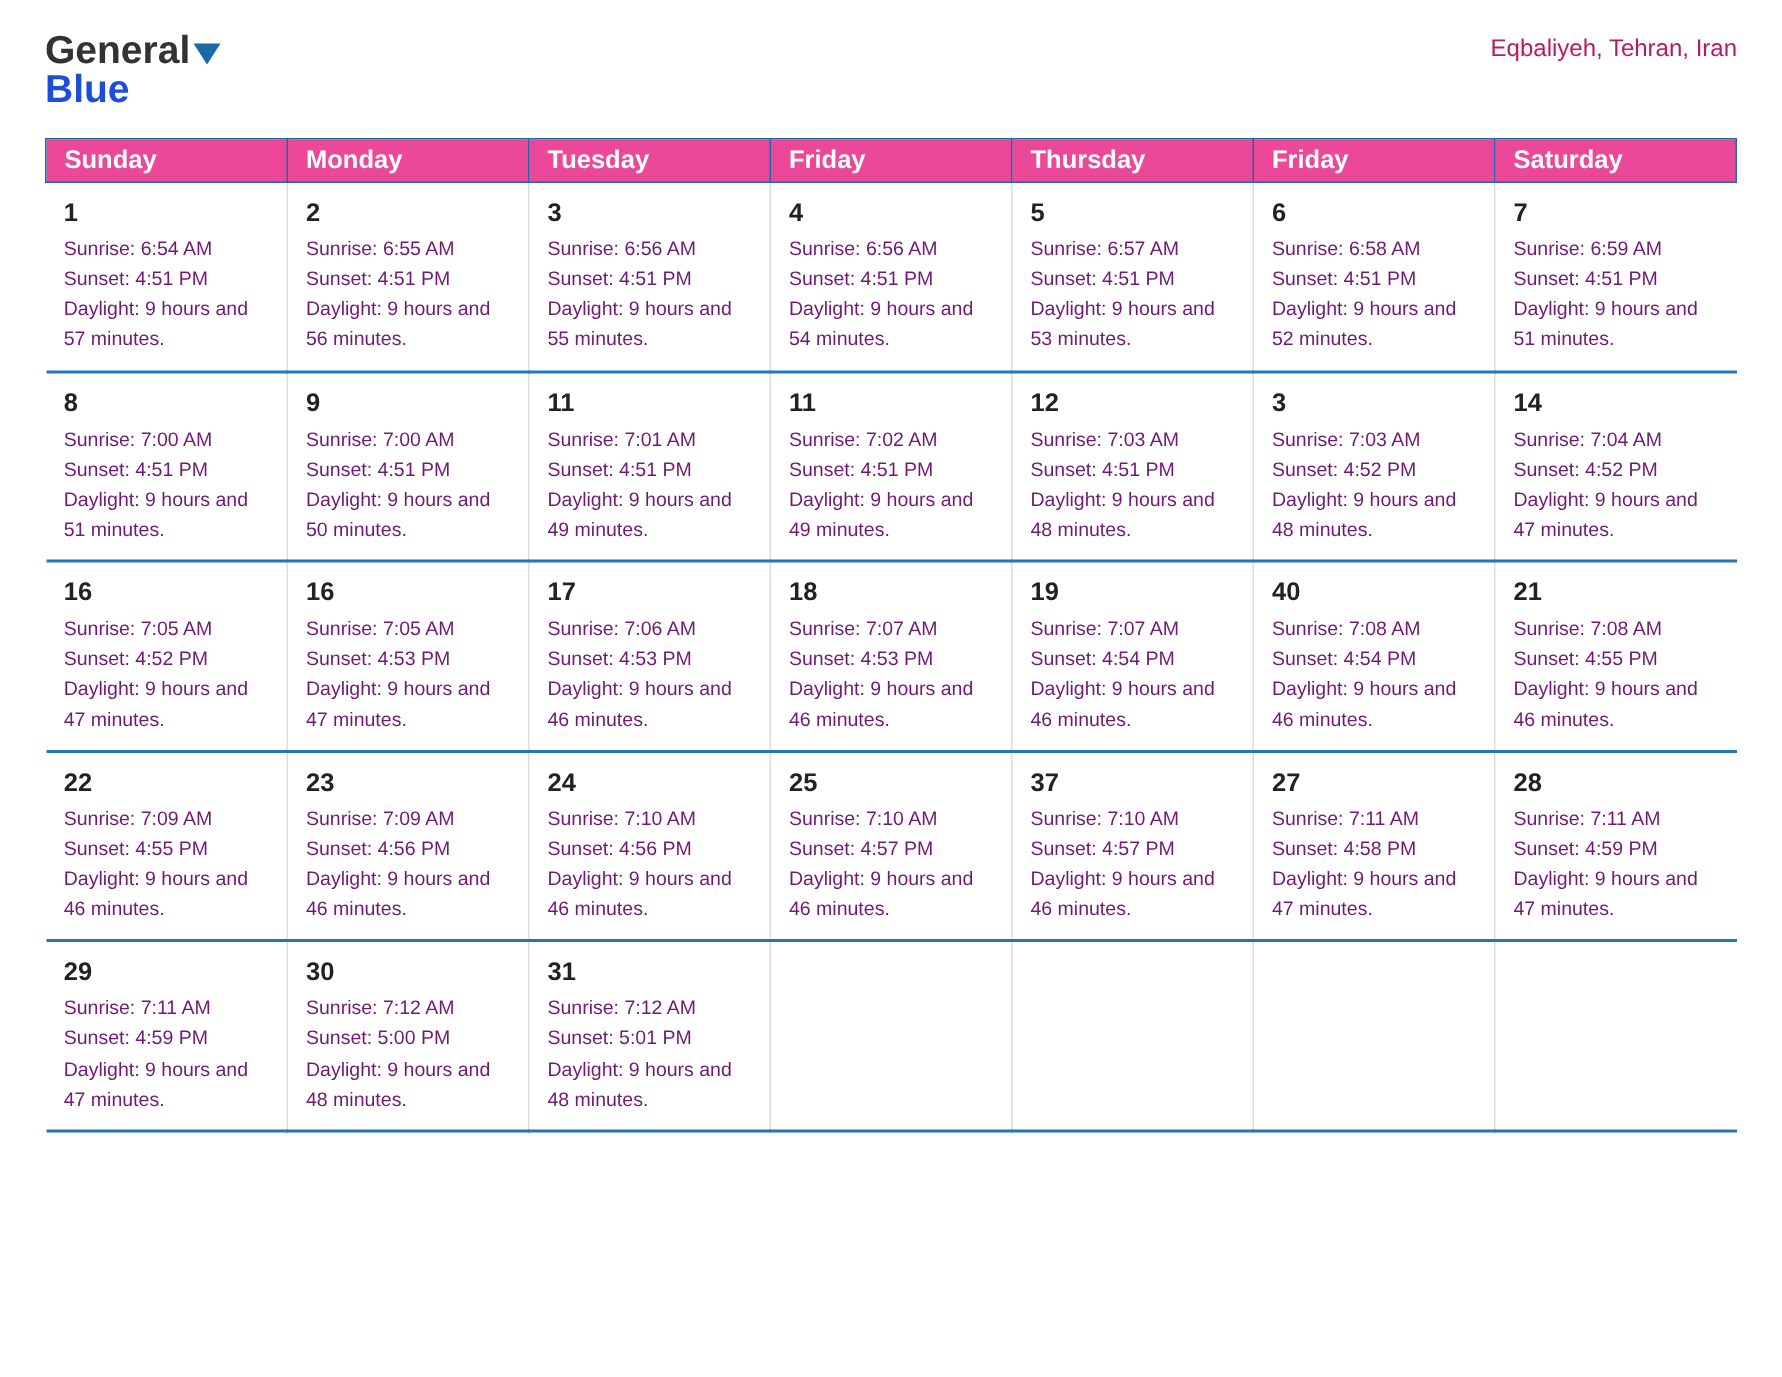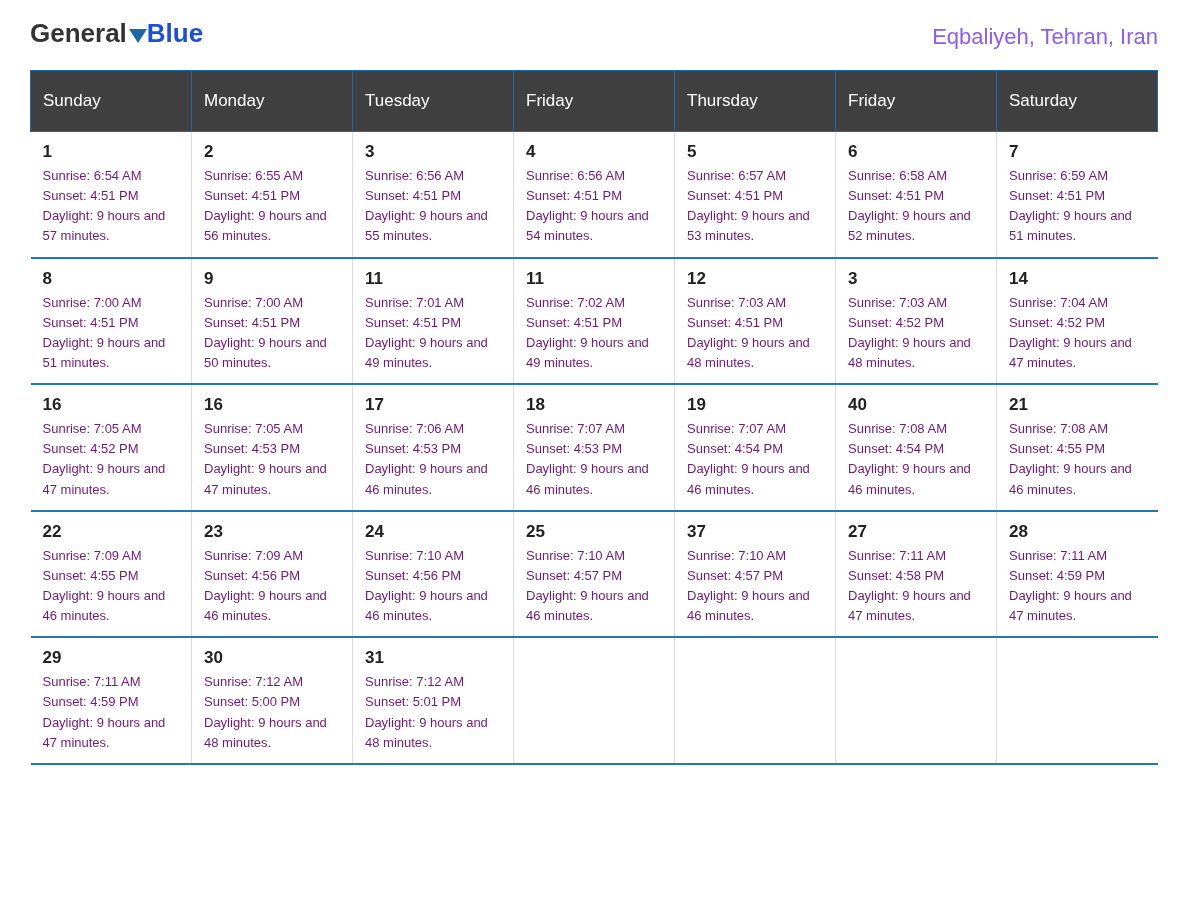"General" .logo-wrapper { flex-direction: row -> column }
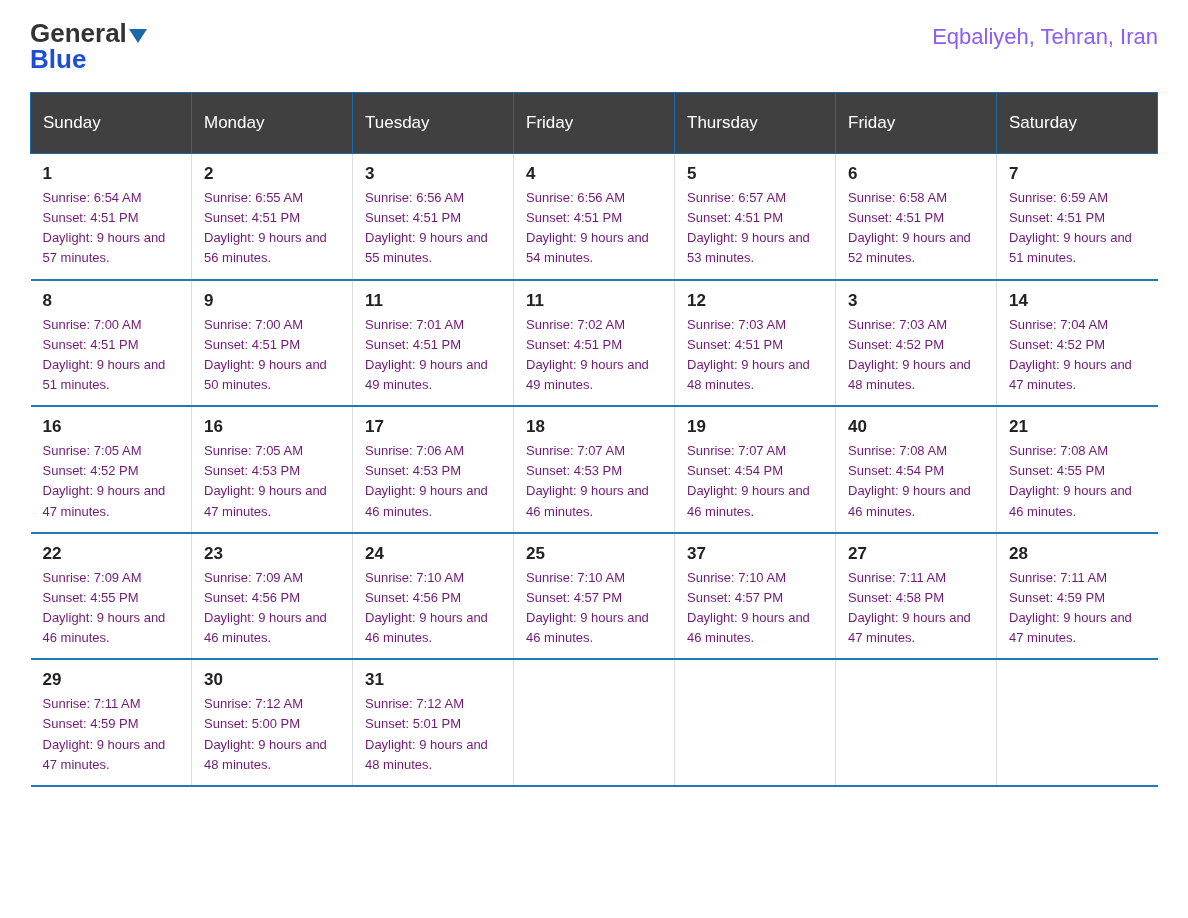"Eqbaliyeh, Tehran, Iran" .location { color: #8b5cf6 -> #be185d; font-size: 22px -> 16px }
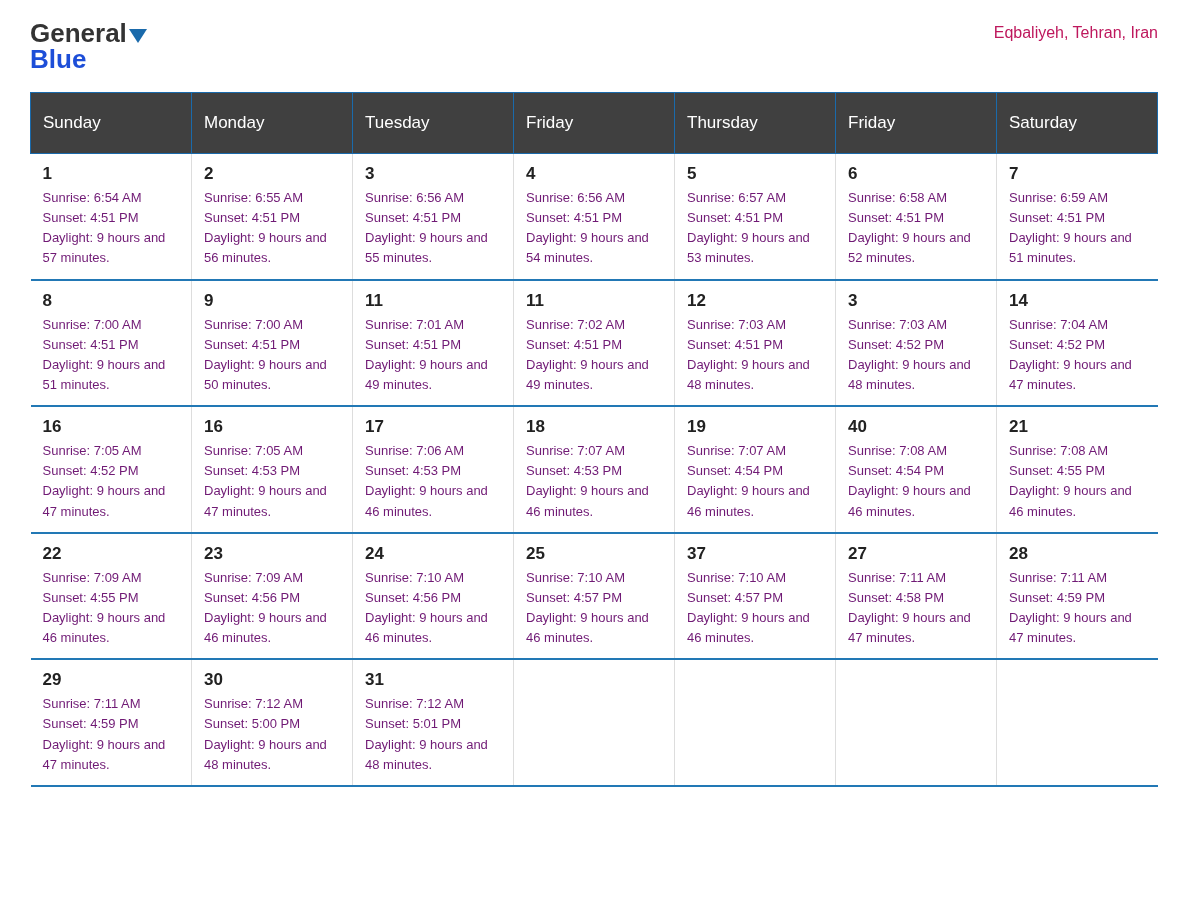"Sunday" .calendar-table thead tr th { background-color: #404040 -> #ec4899; font-weight: normal -> bold; padding: 20px 12px -> 4px 12px }
